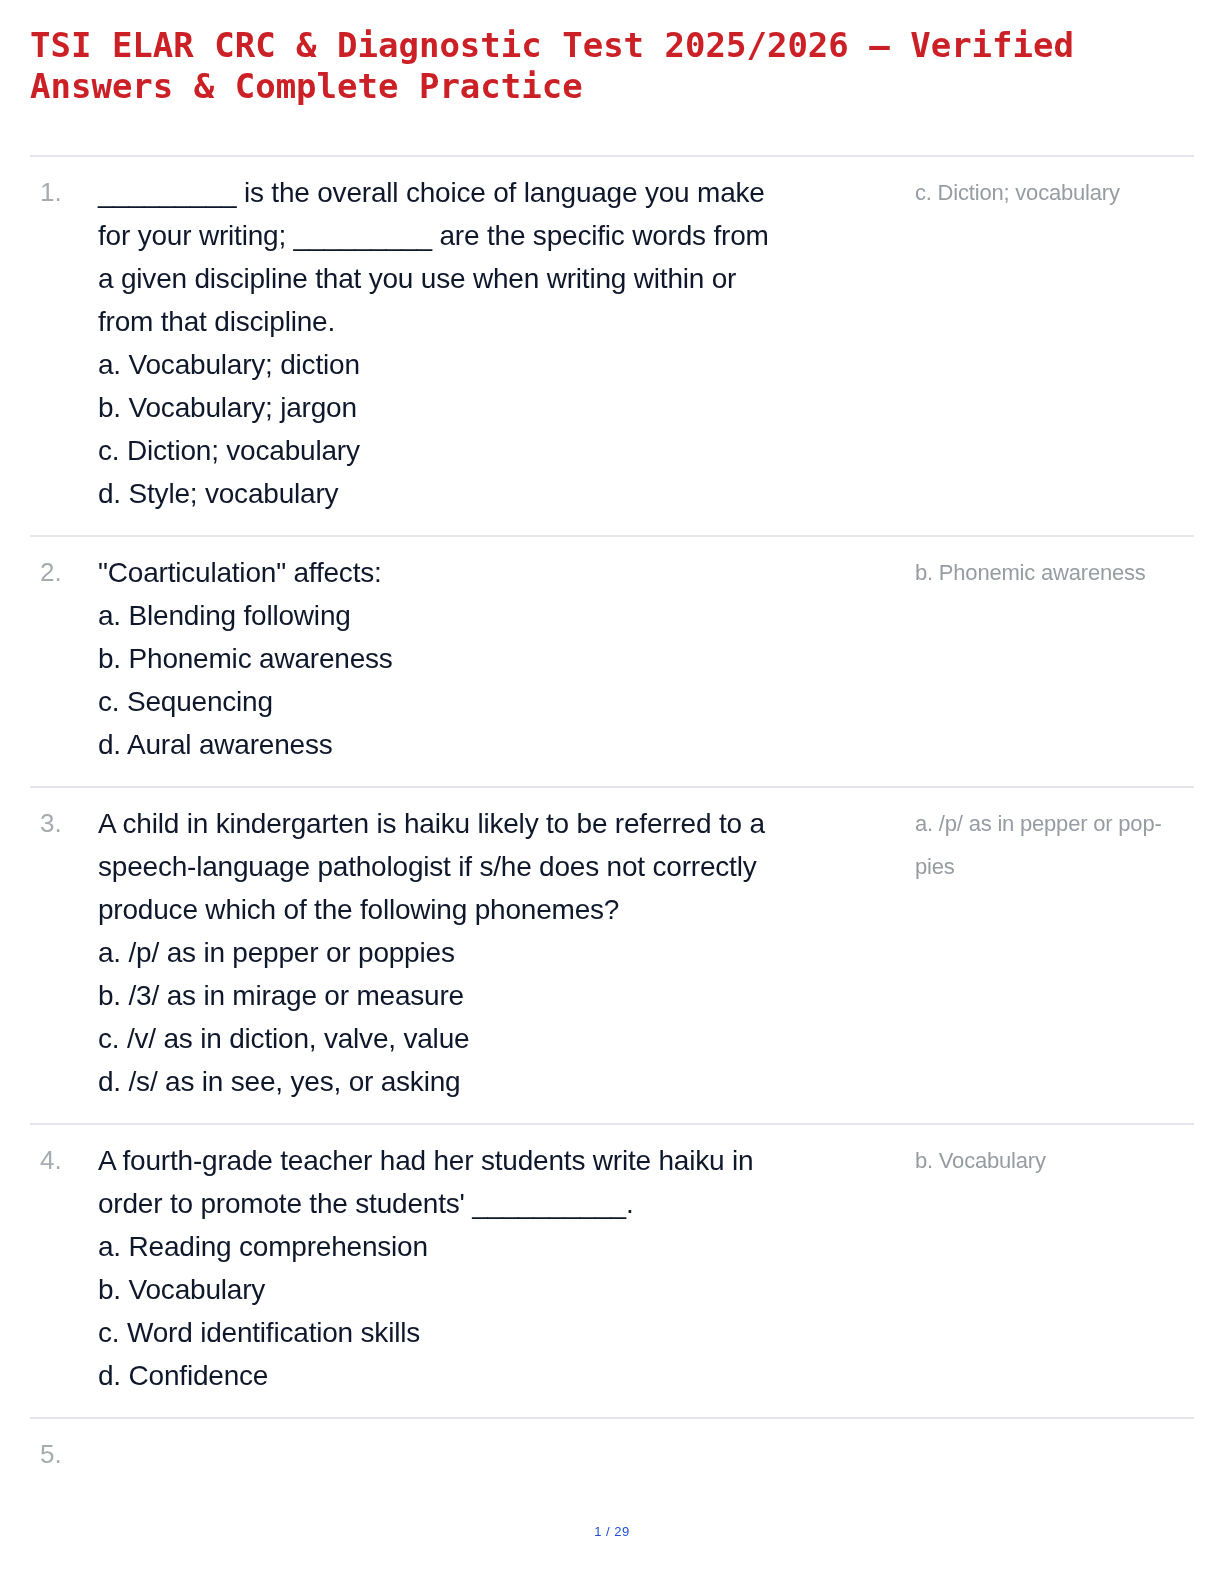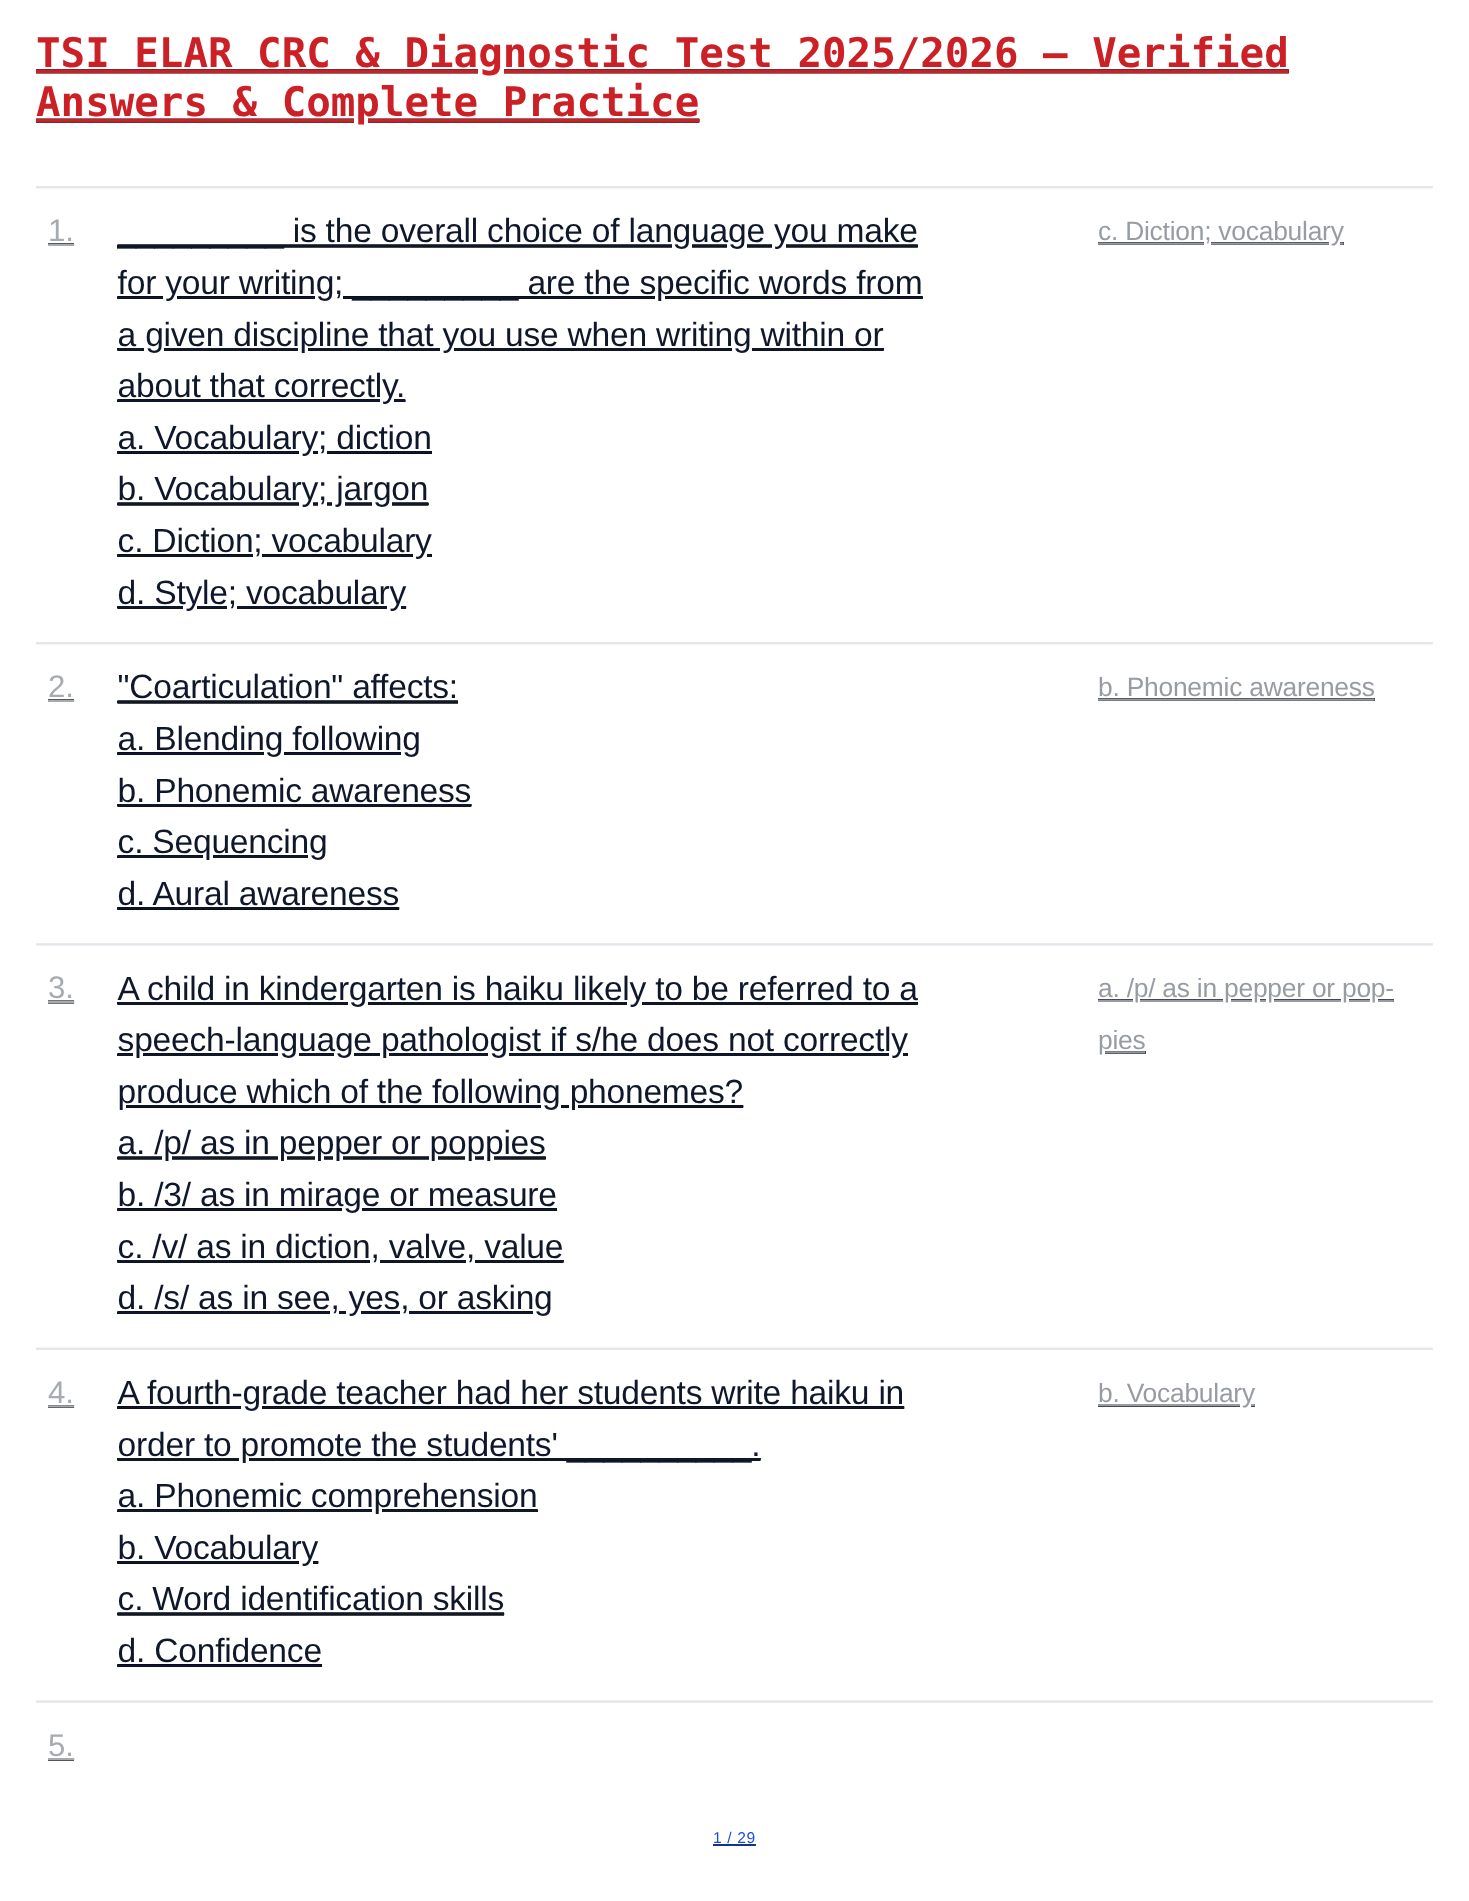"TSI ELAR CRC & Diagnostic" * { text-decoration: underline -> none }
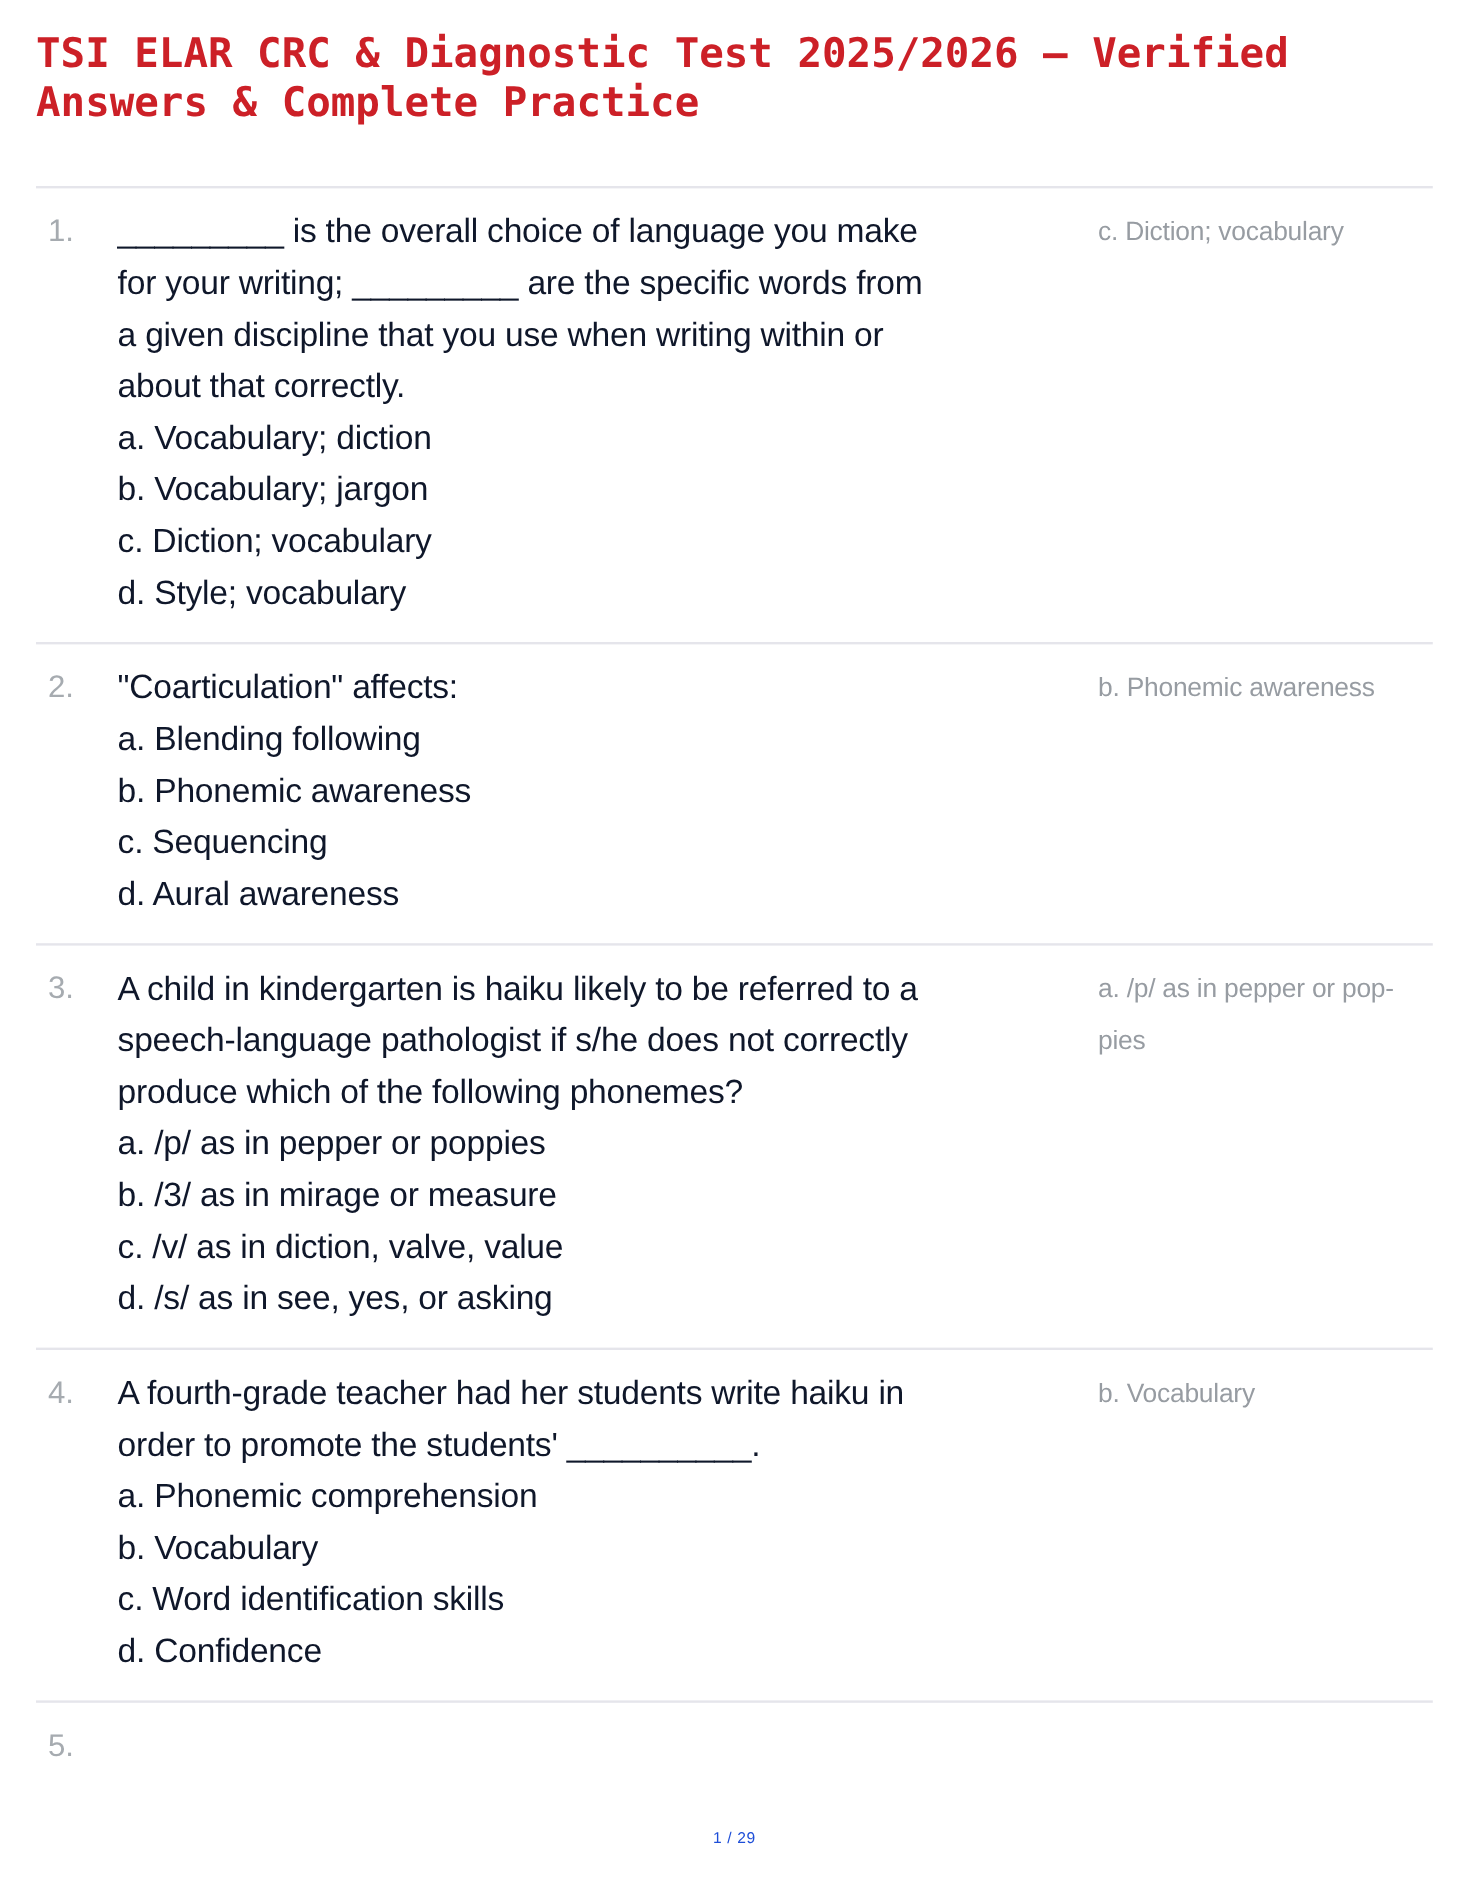"about that correctly." div.line { text: about that correctly -> from that discipline }
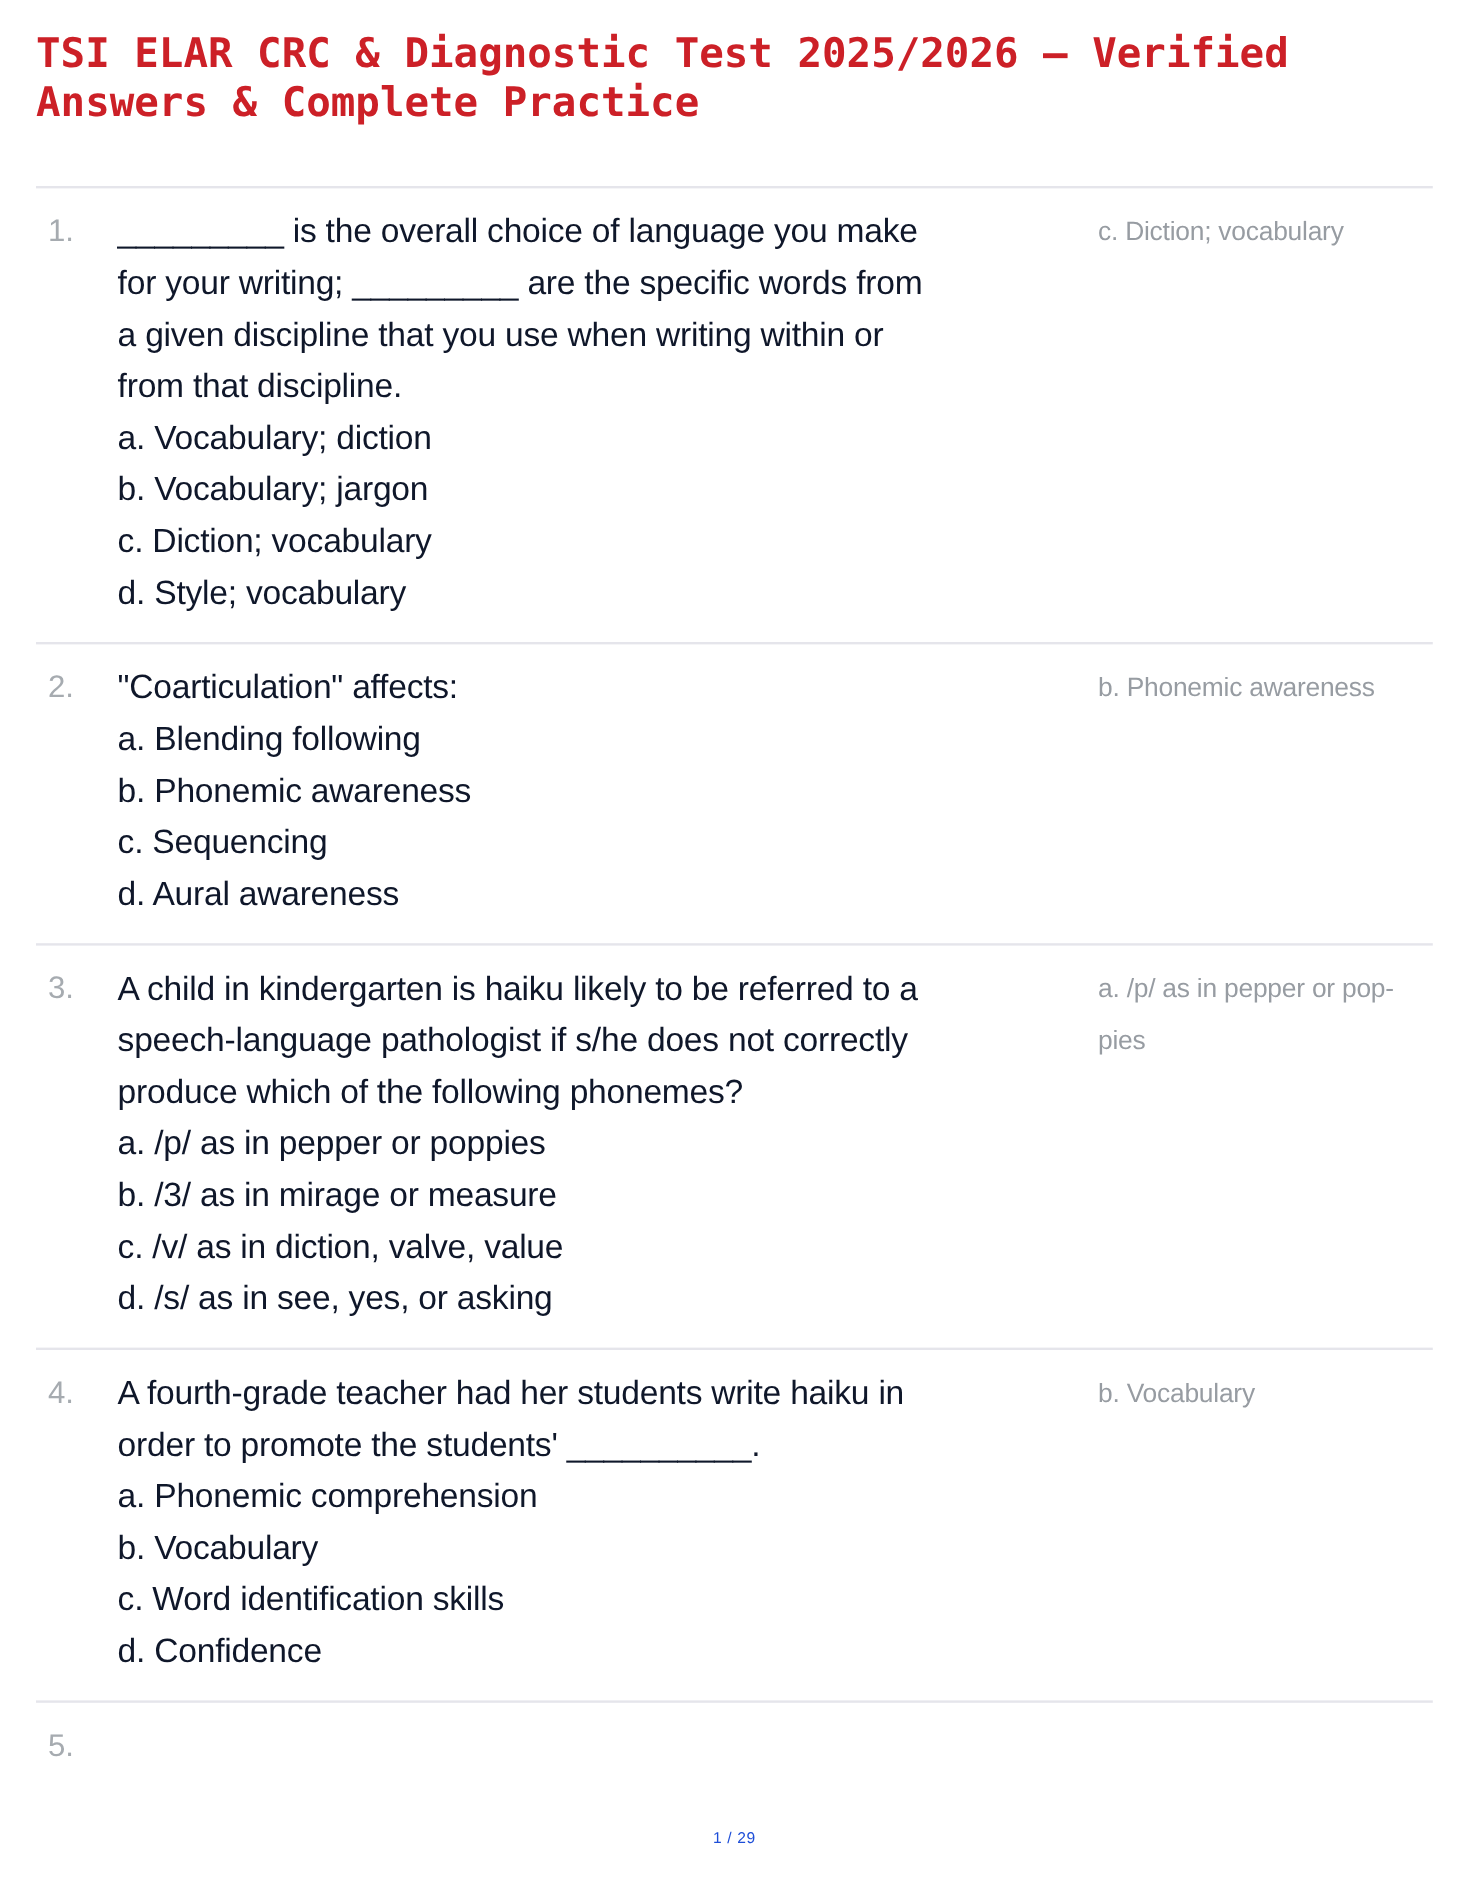"a. Phonemic comprehension" div.line { text: Phonemic -> Reading }
